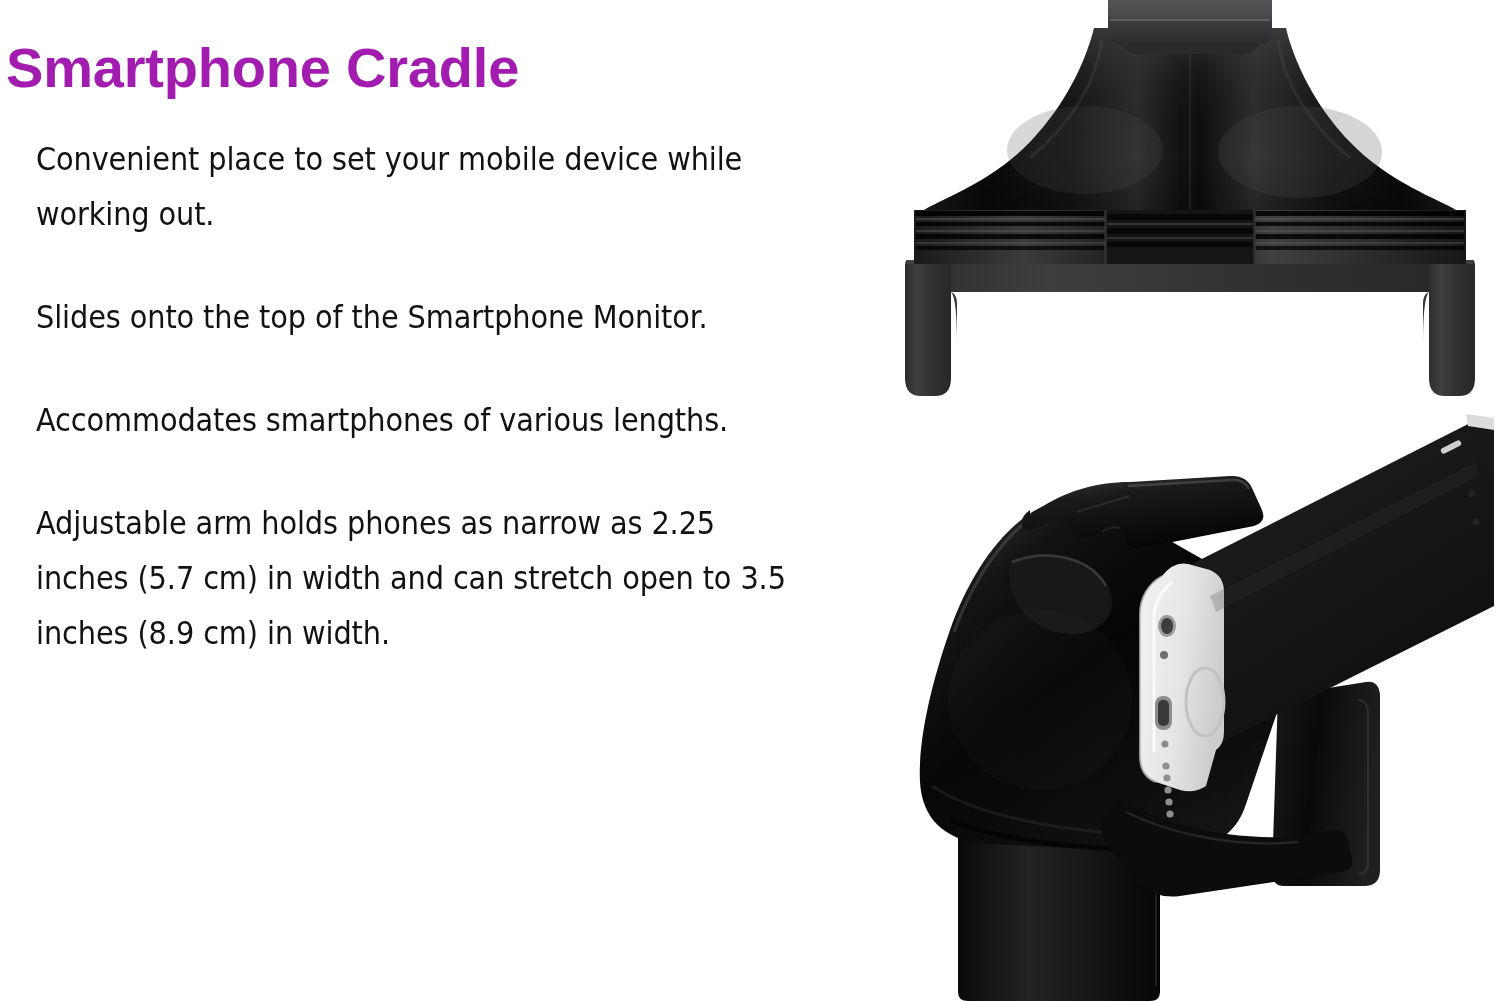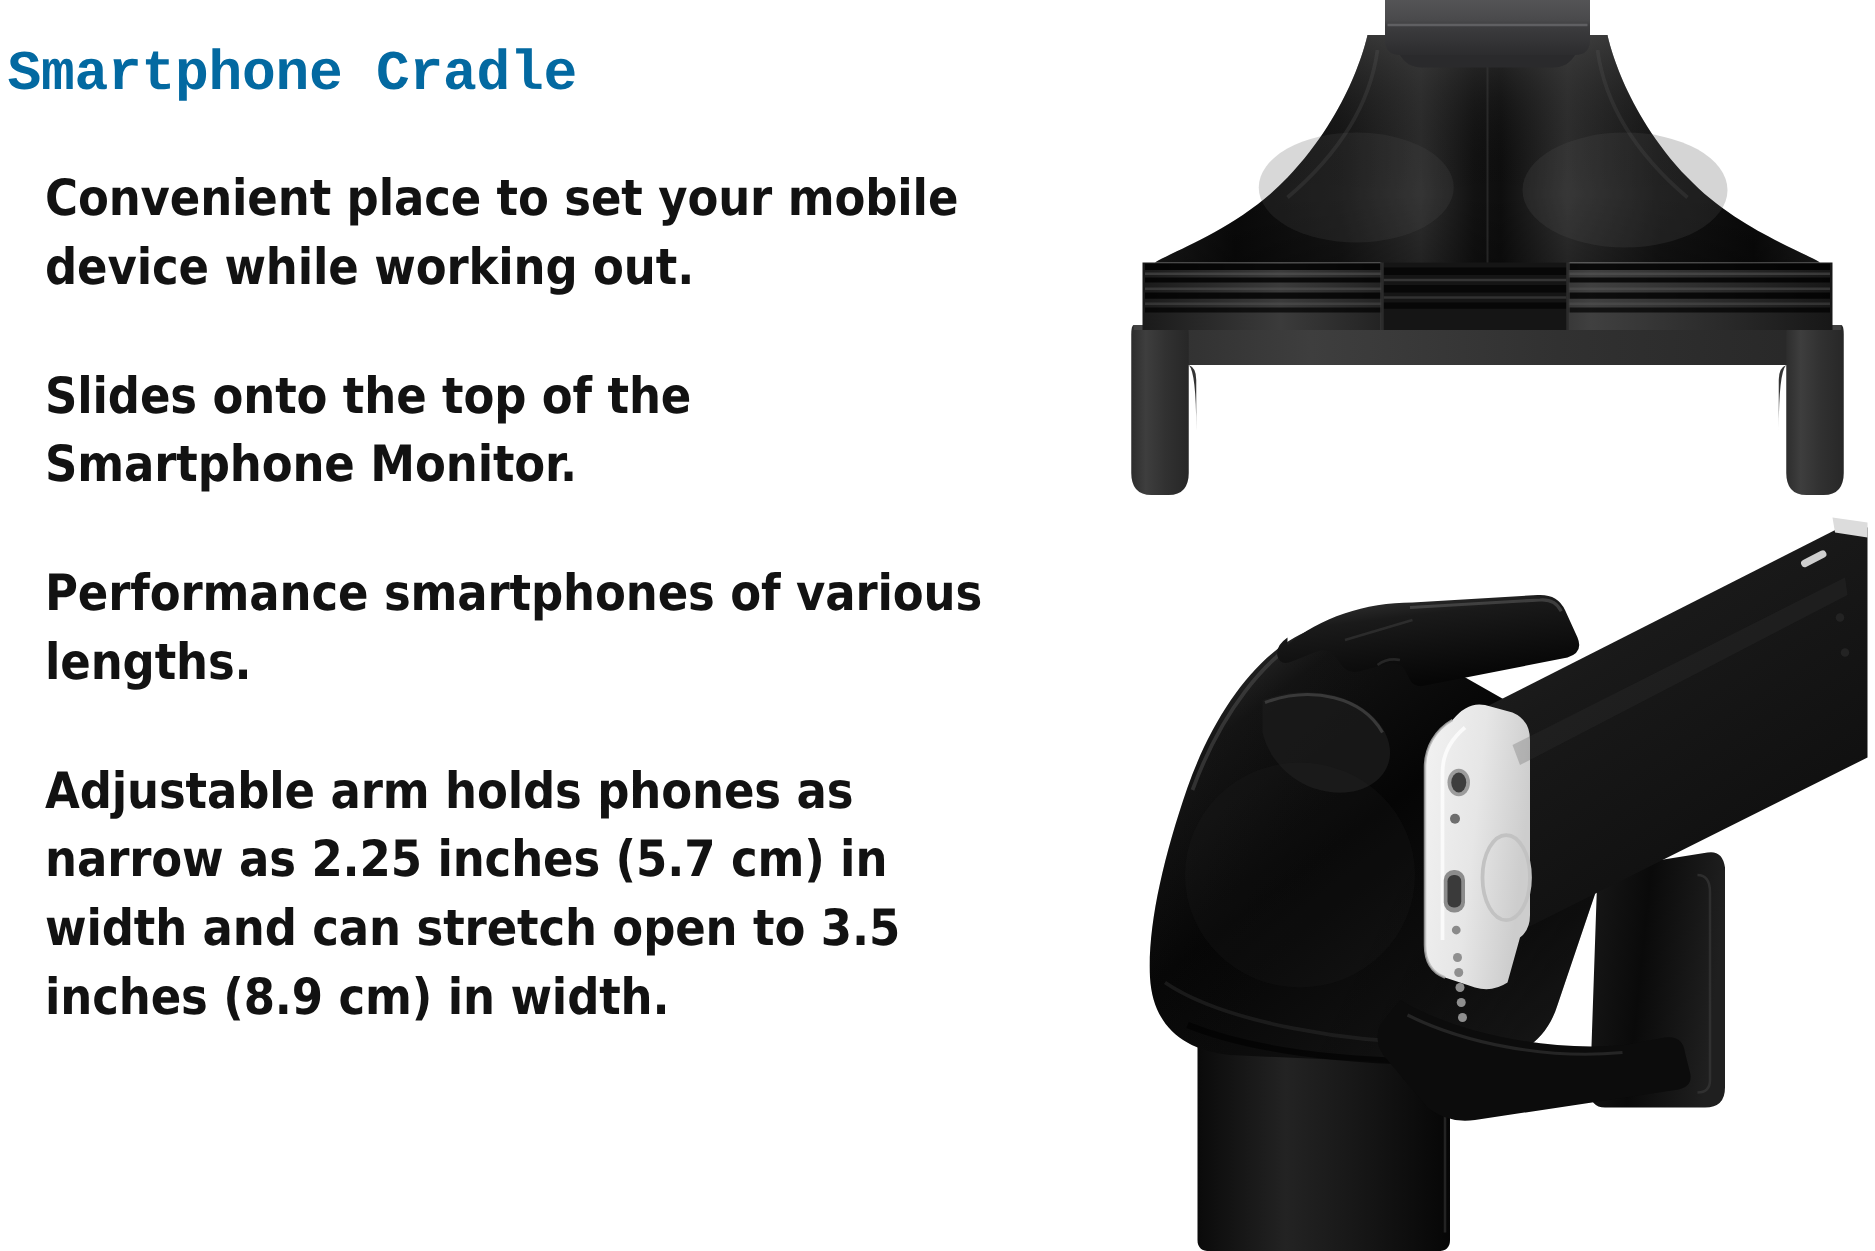"Smartphone Cradle" #title { color: #0369a1 -> #a21caf; font-family: Liberation Mono, monospace -> Liberation Sans, sans-serif; font-size: 45px -> 56px }
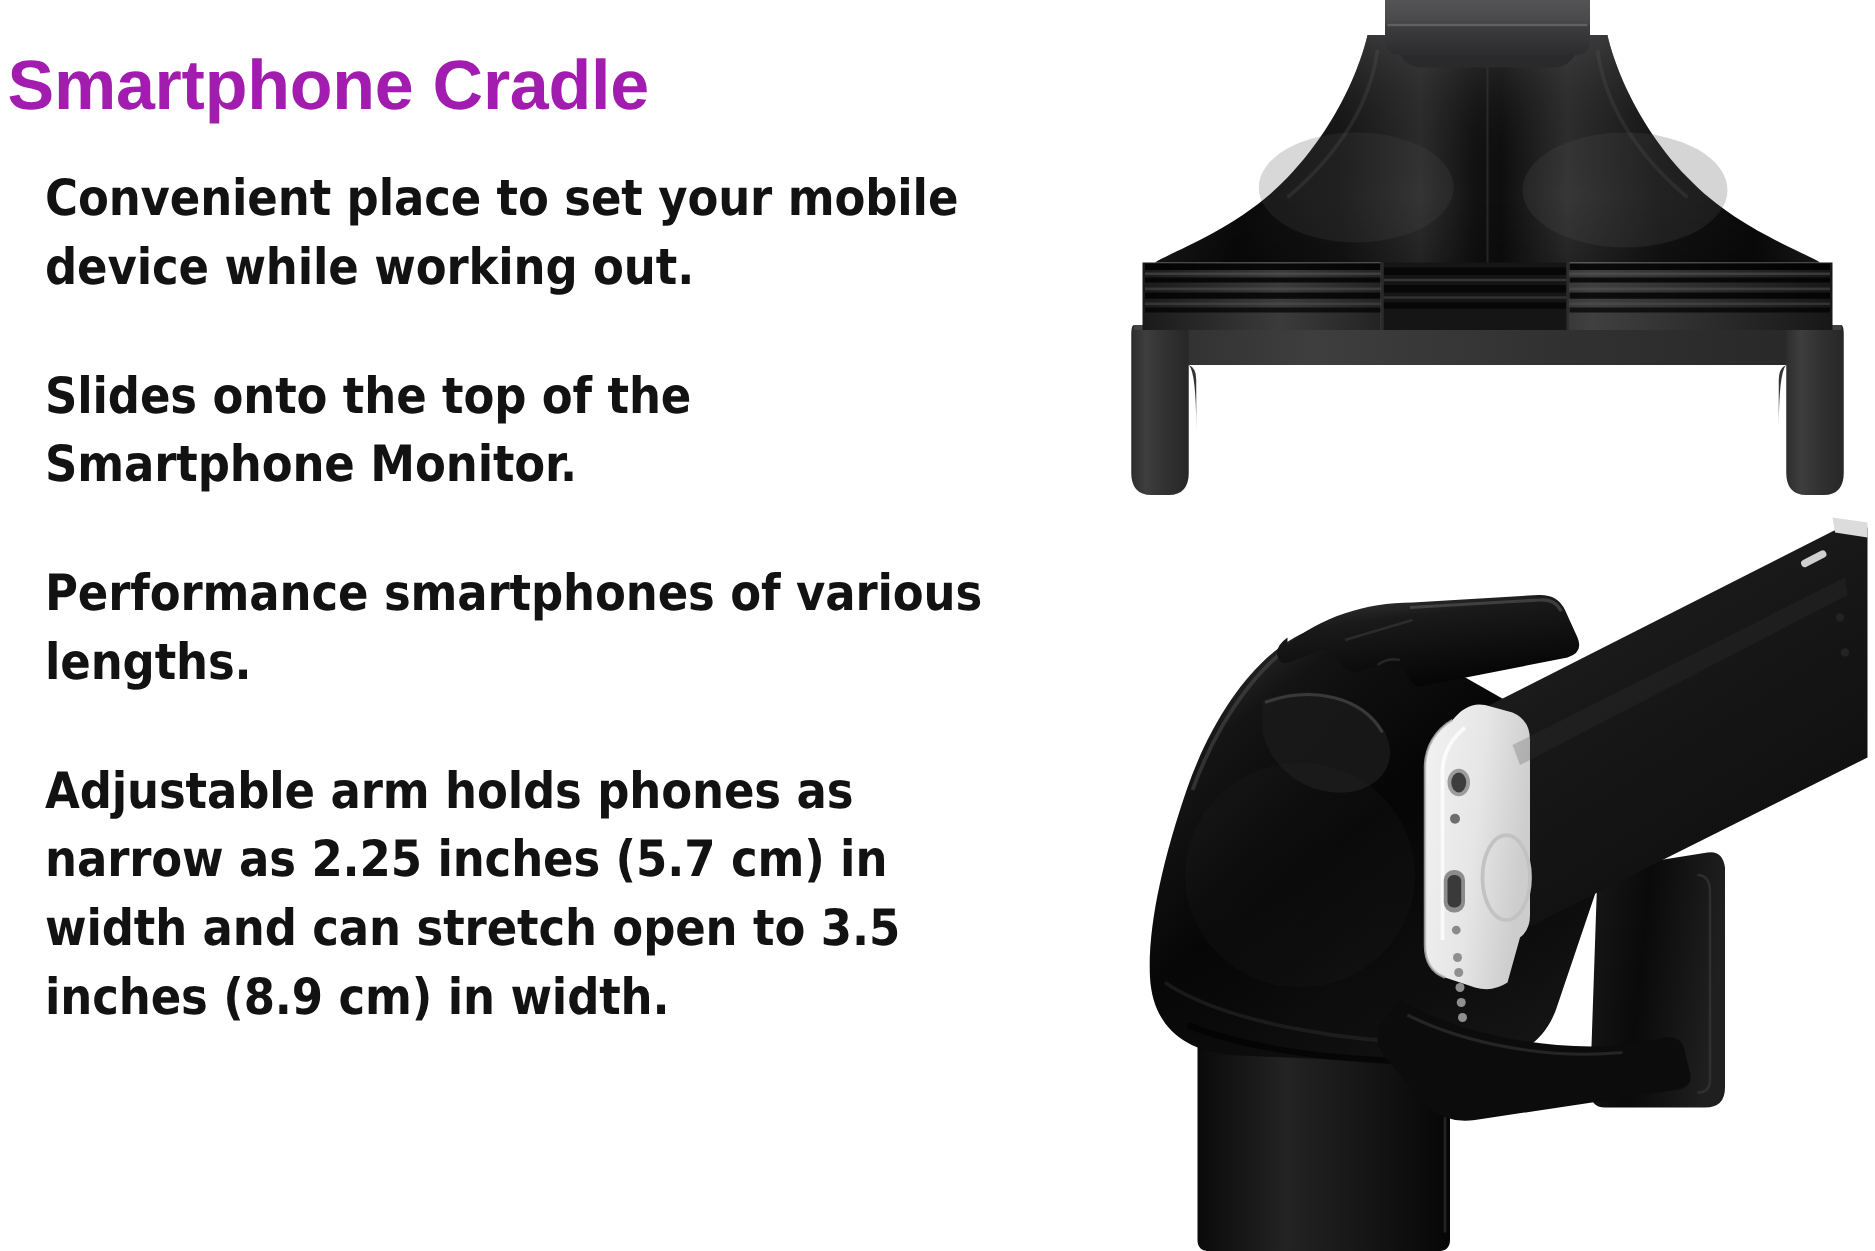"Convenient place to set your" .para { font-size: 40px -> 32px; font-weight: 700 -> 400 }
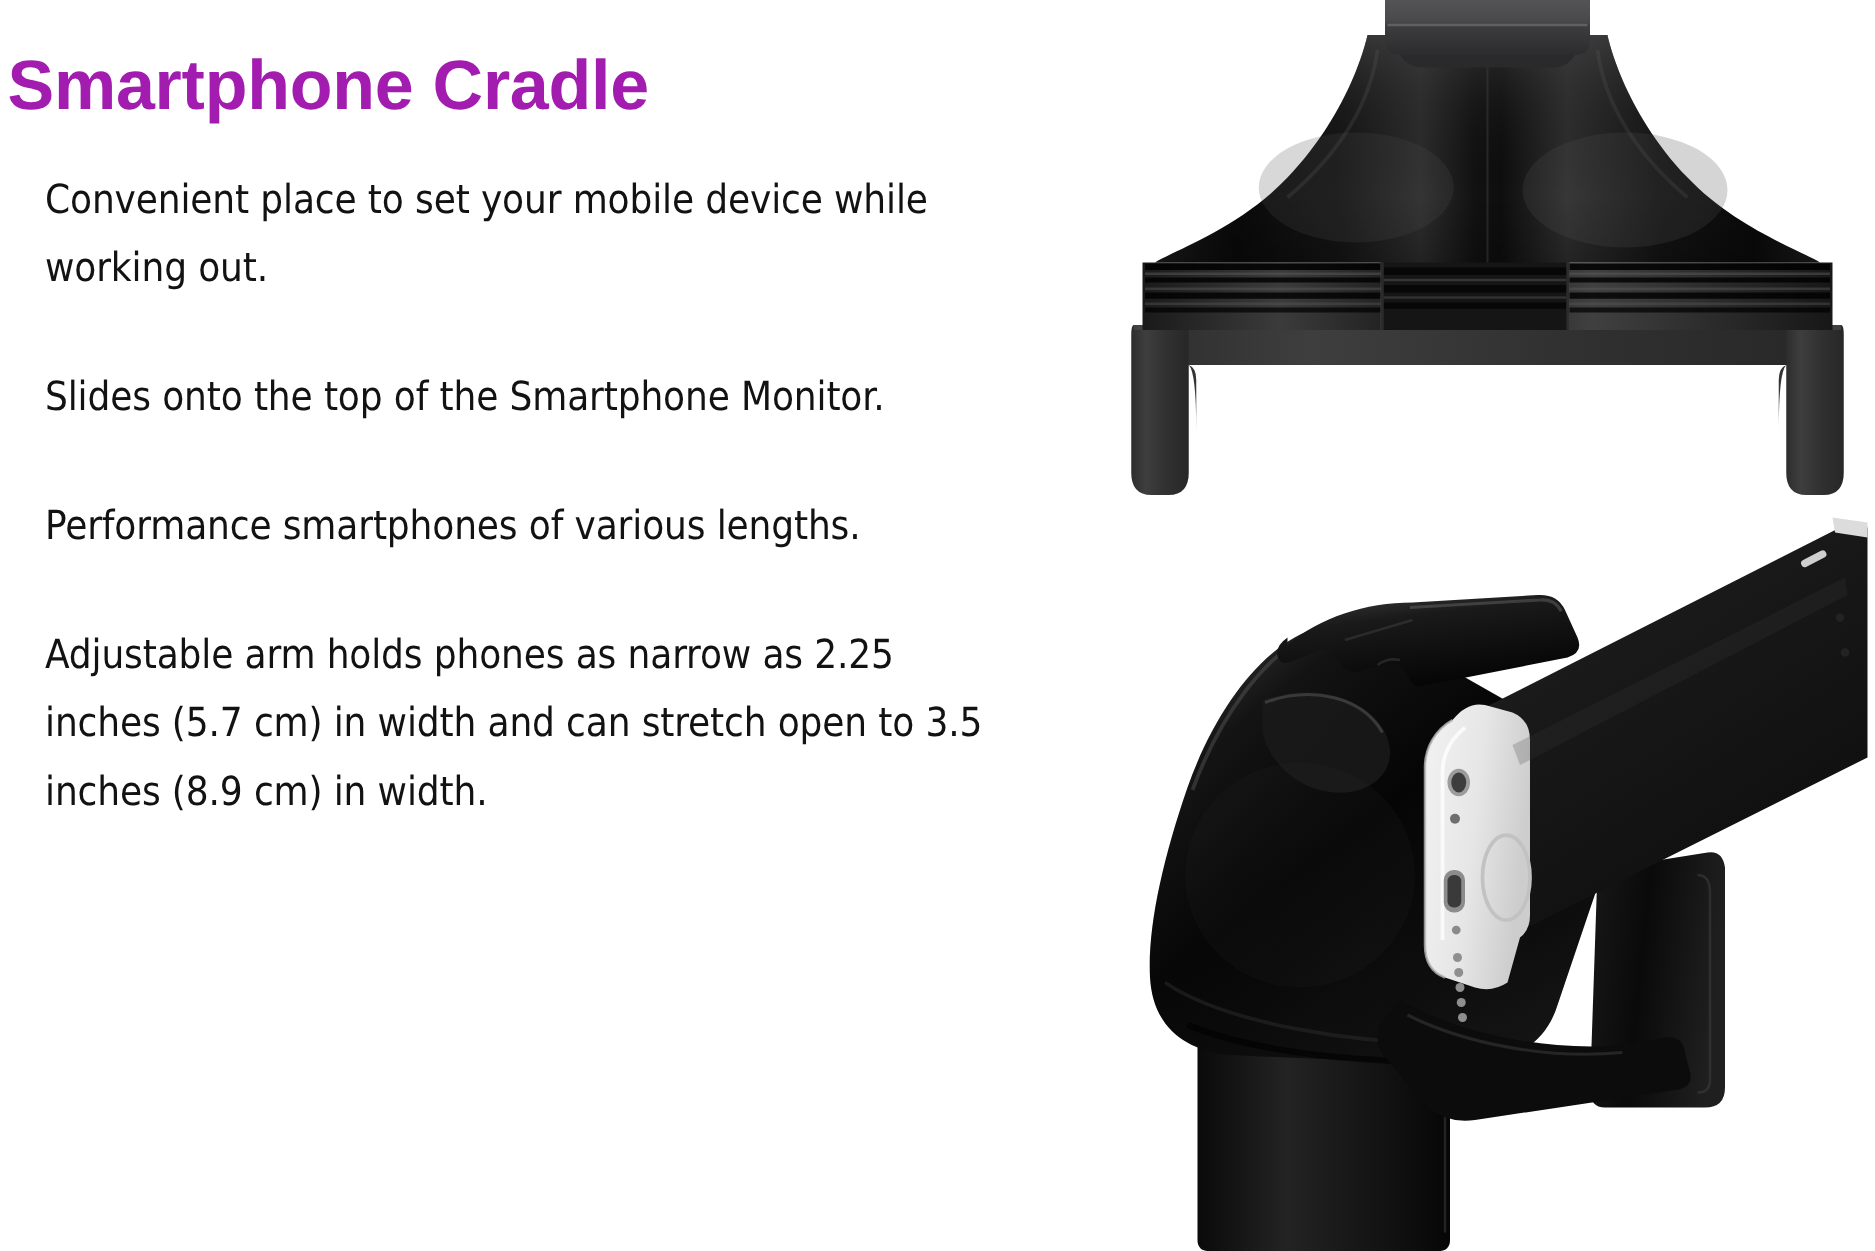"Performance smartphones of various" p.para { text: Performance -> Accommodates }
